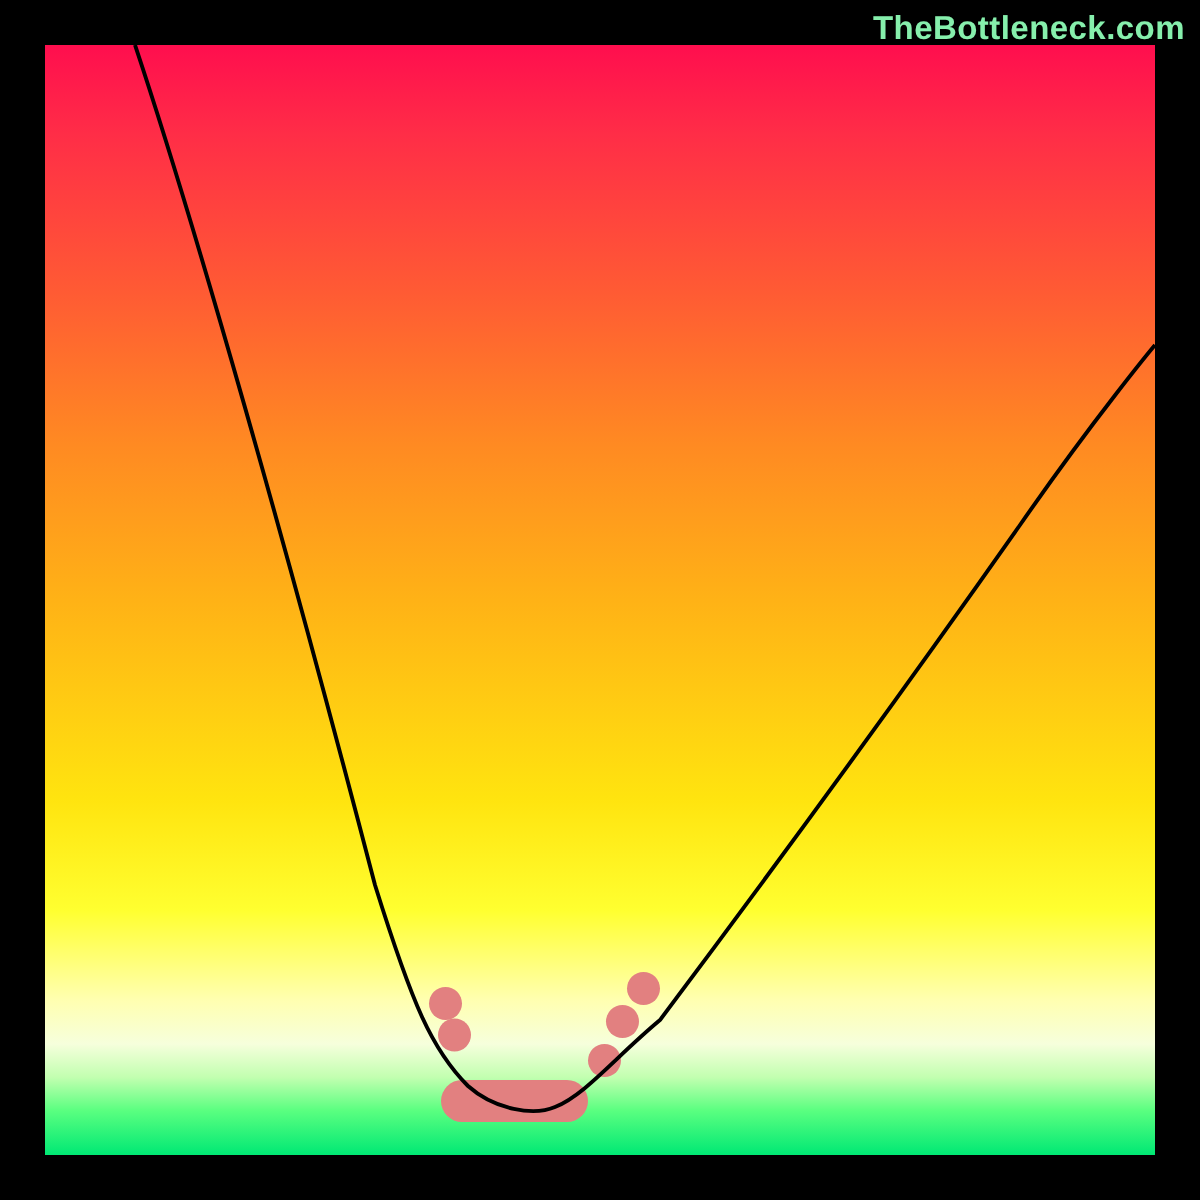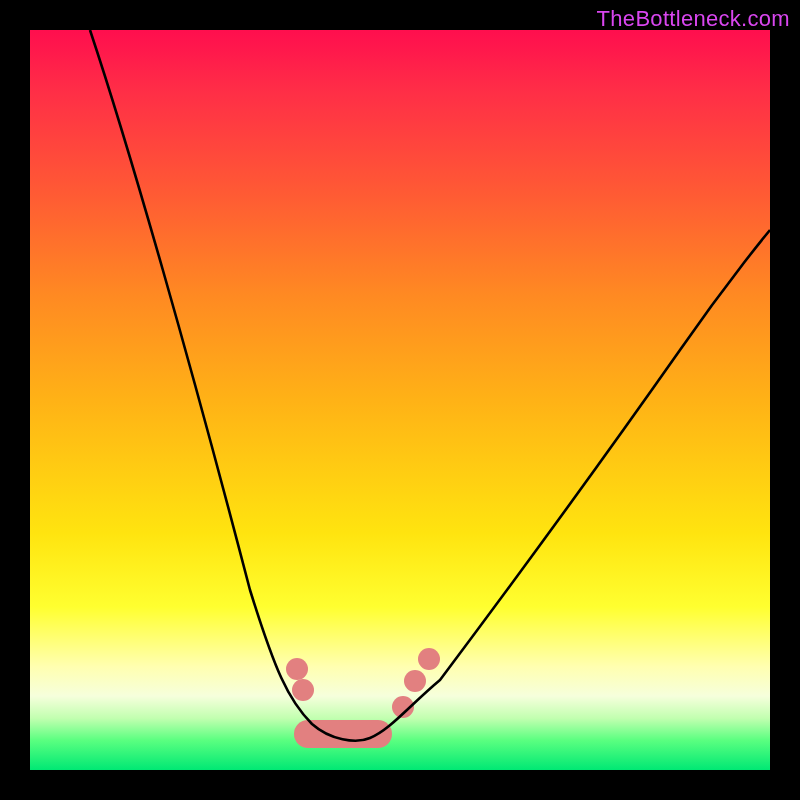"TheBottleneck.com" .watermark { color: #d946ef -> #86efac; font-weight: 400 -> 700 }
